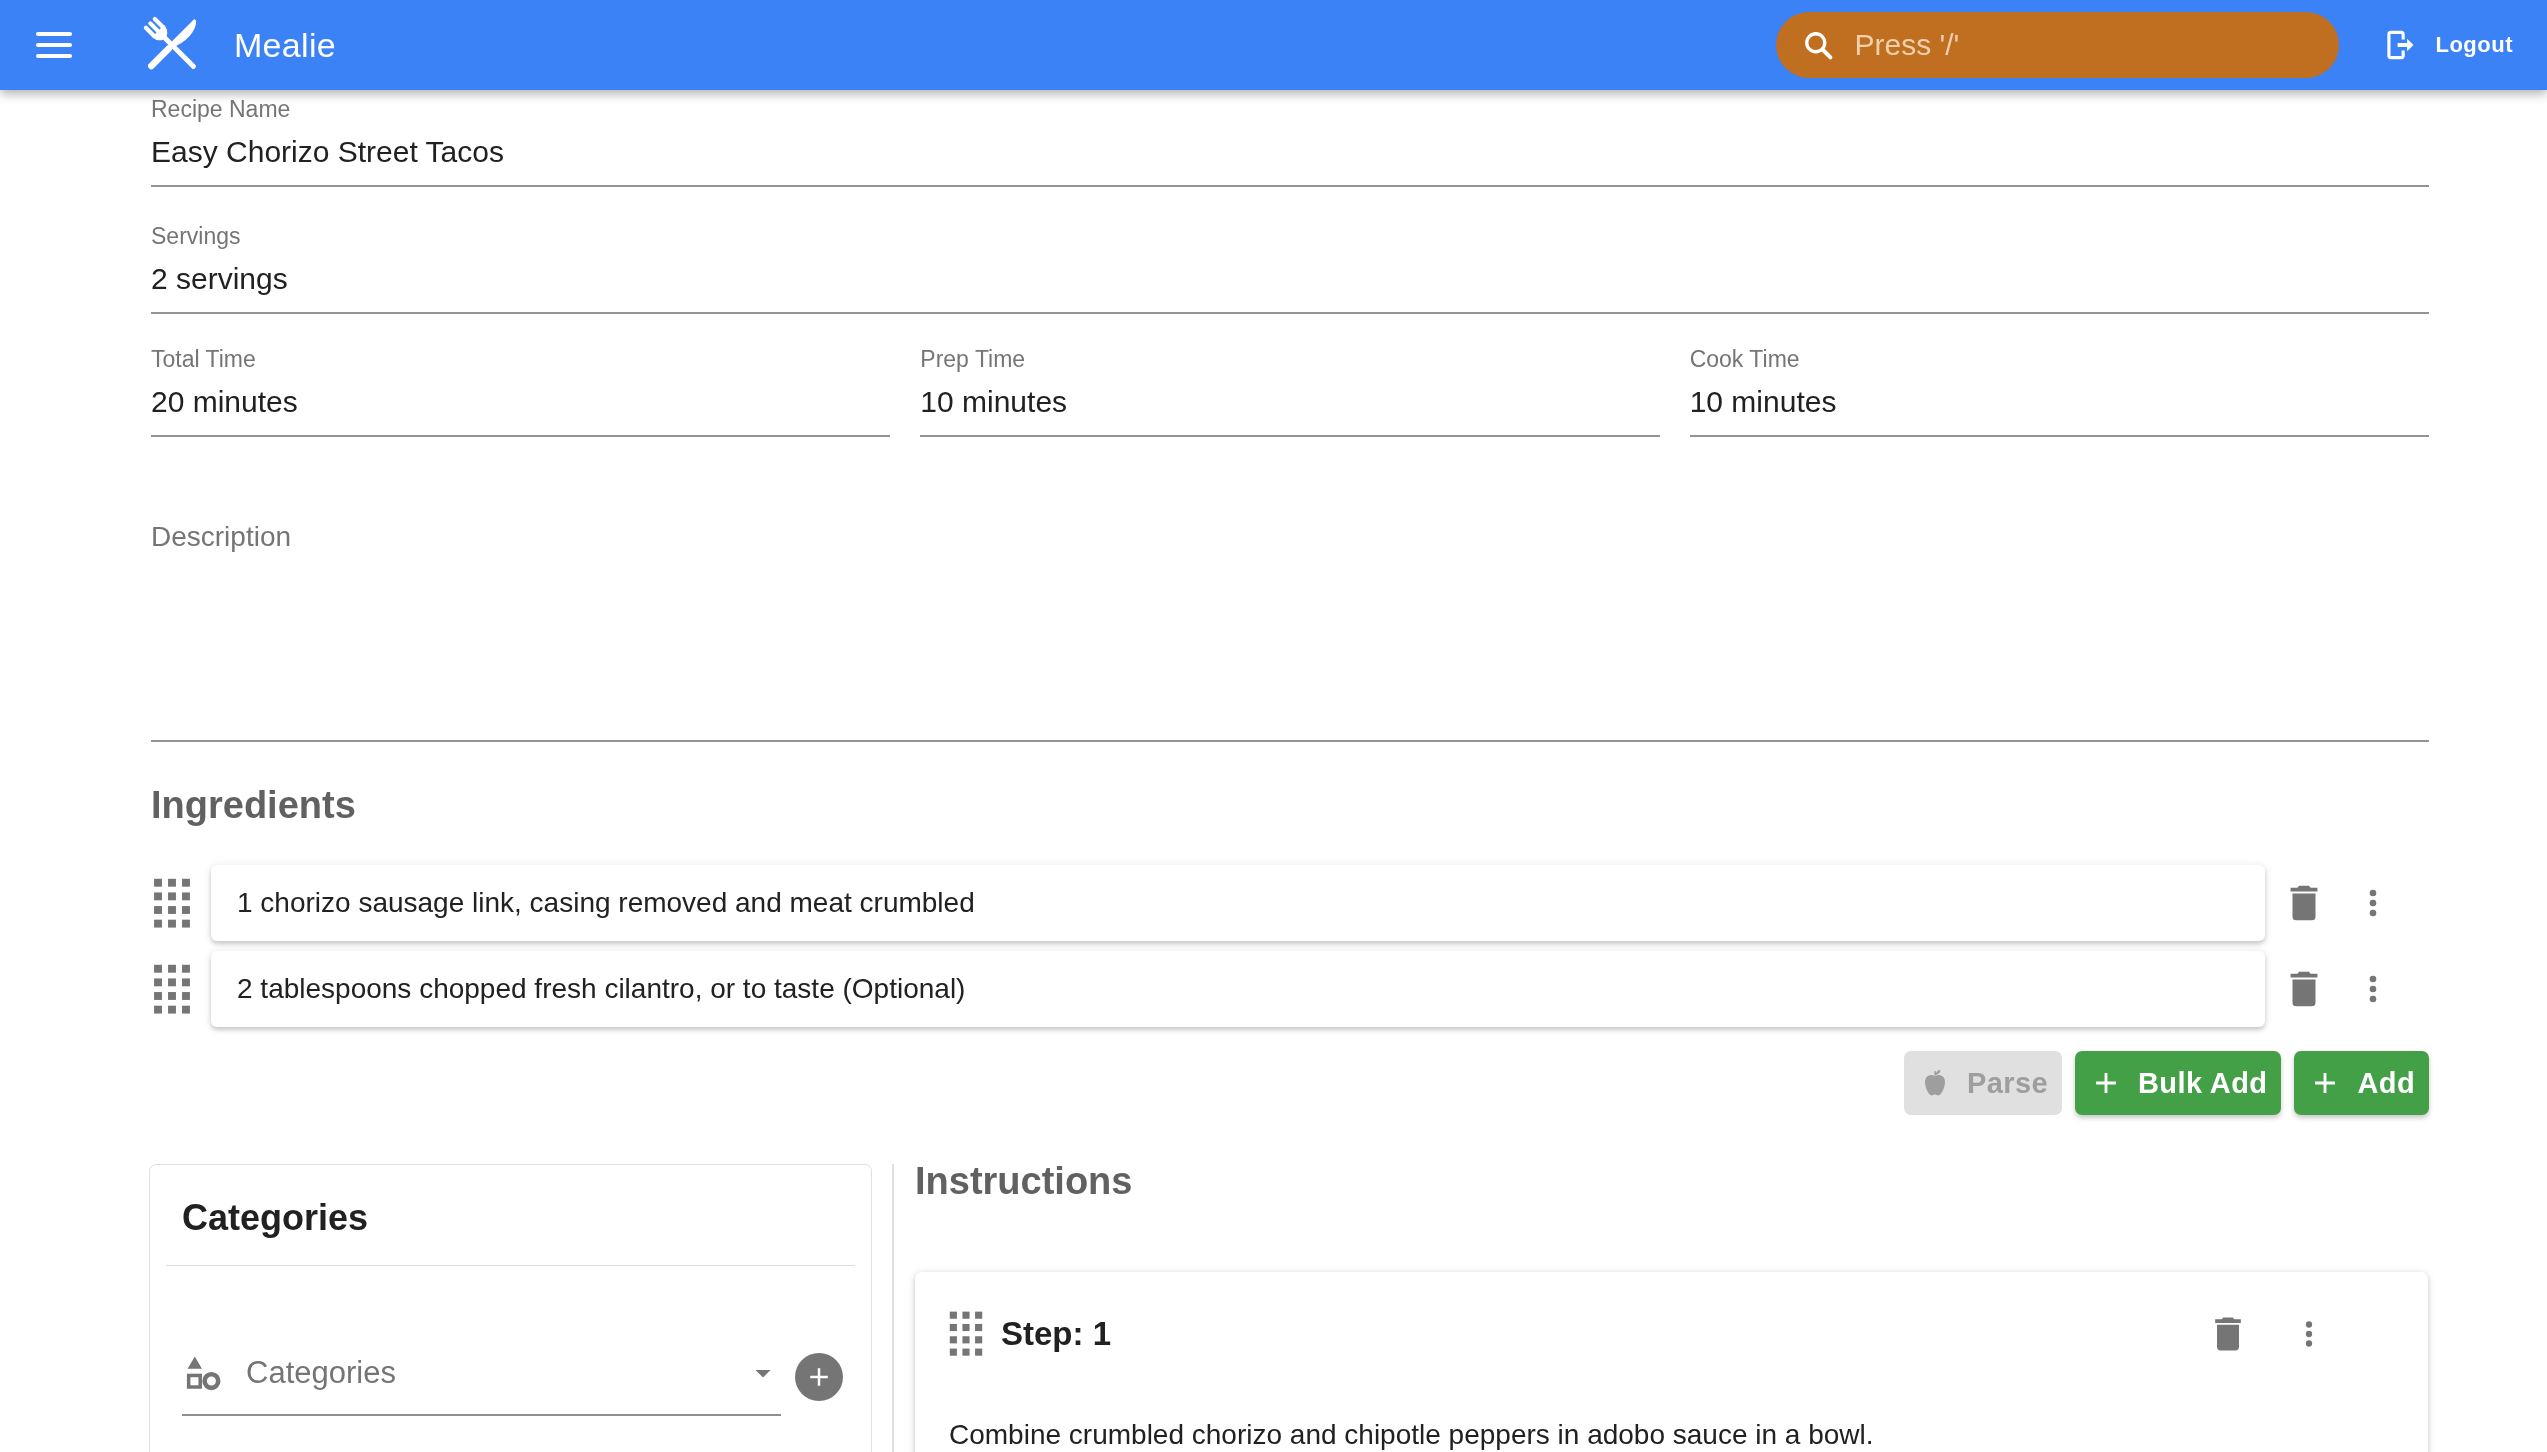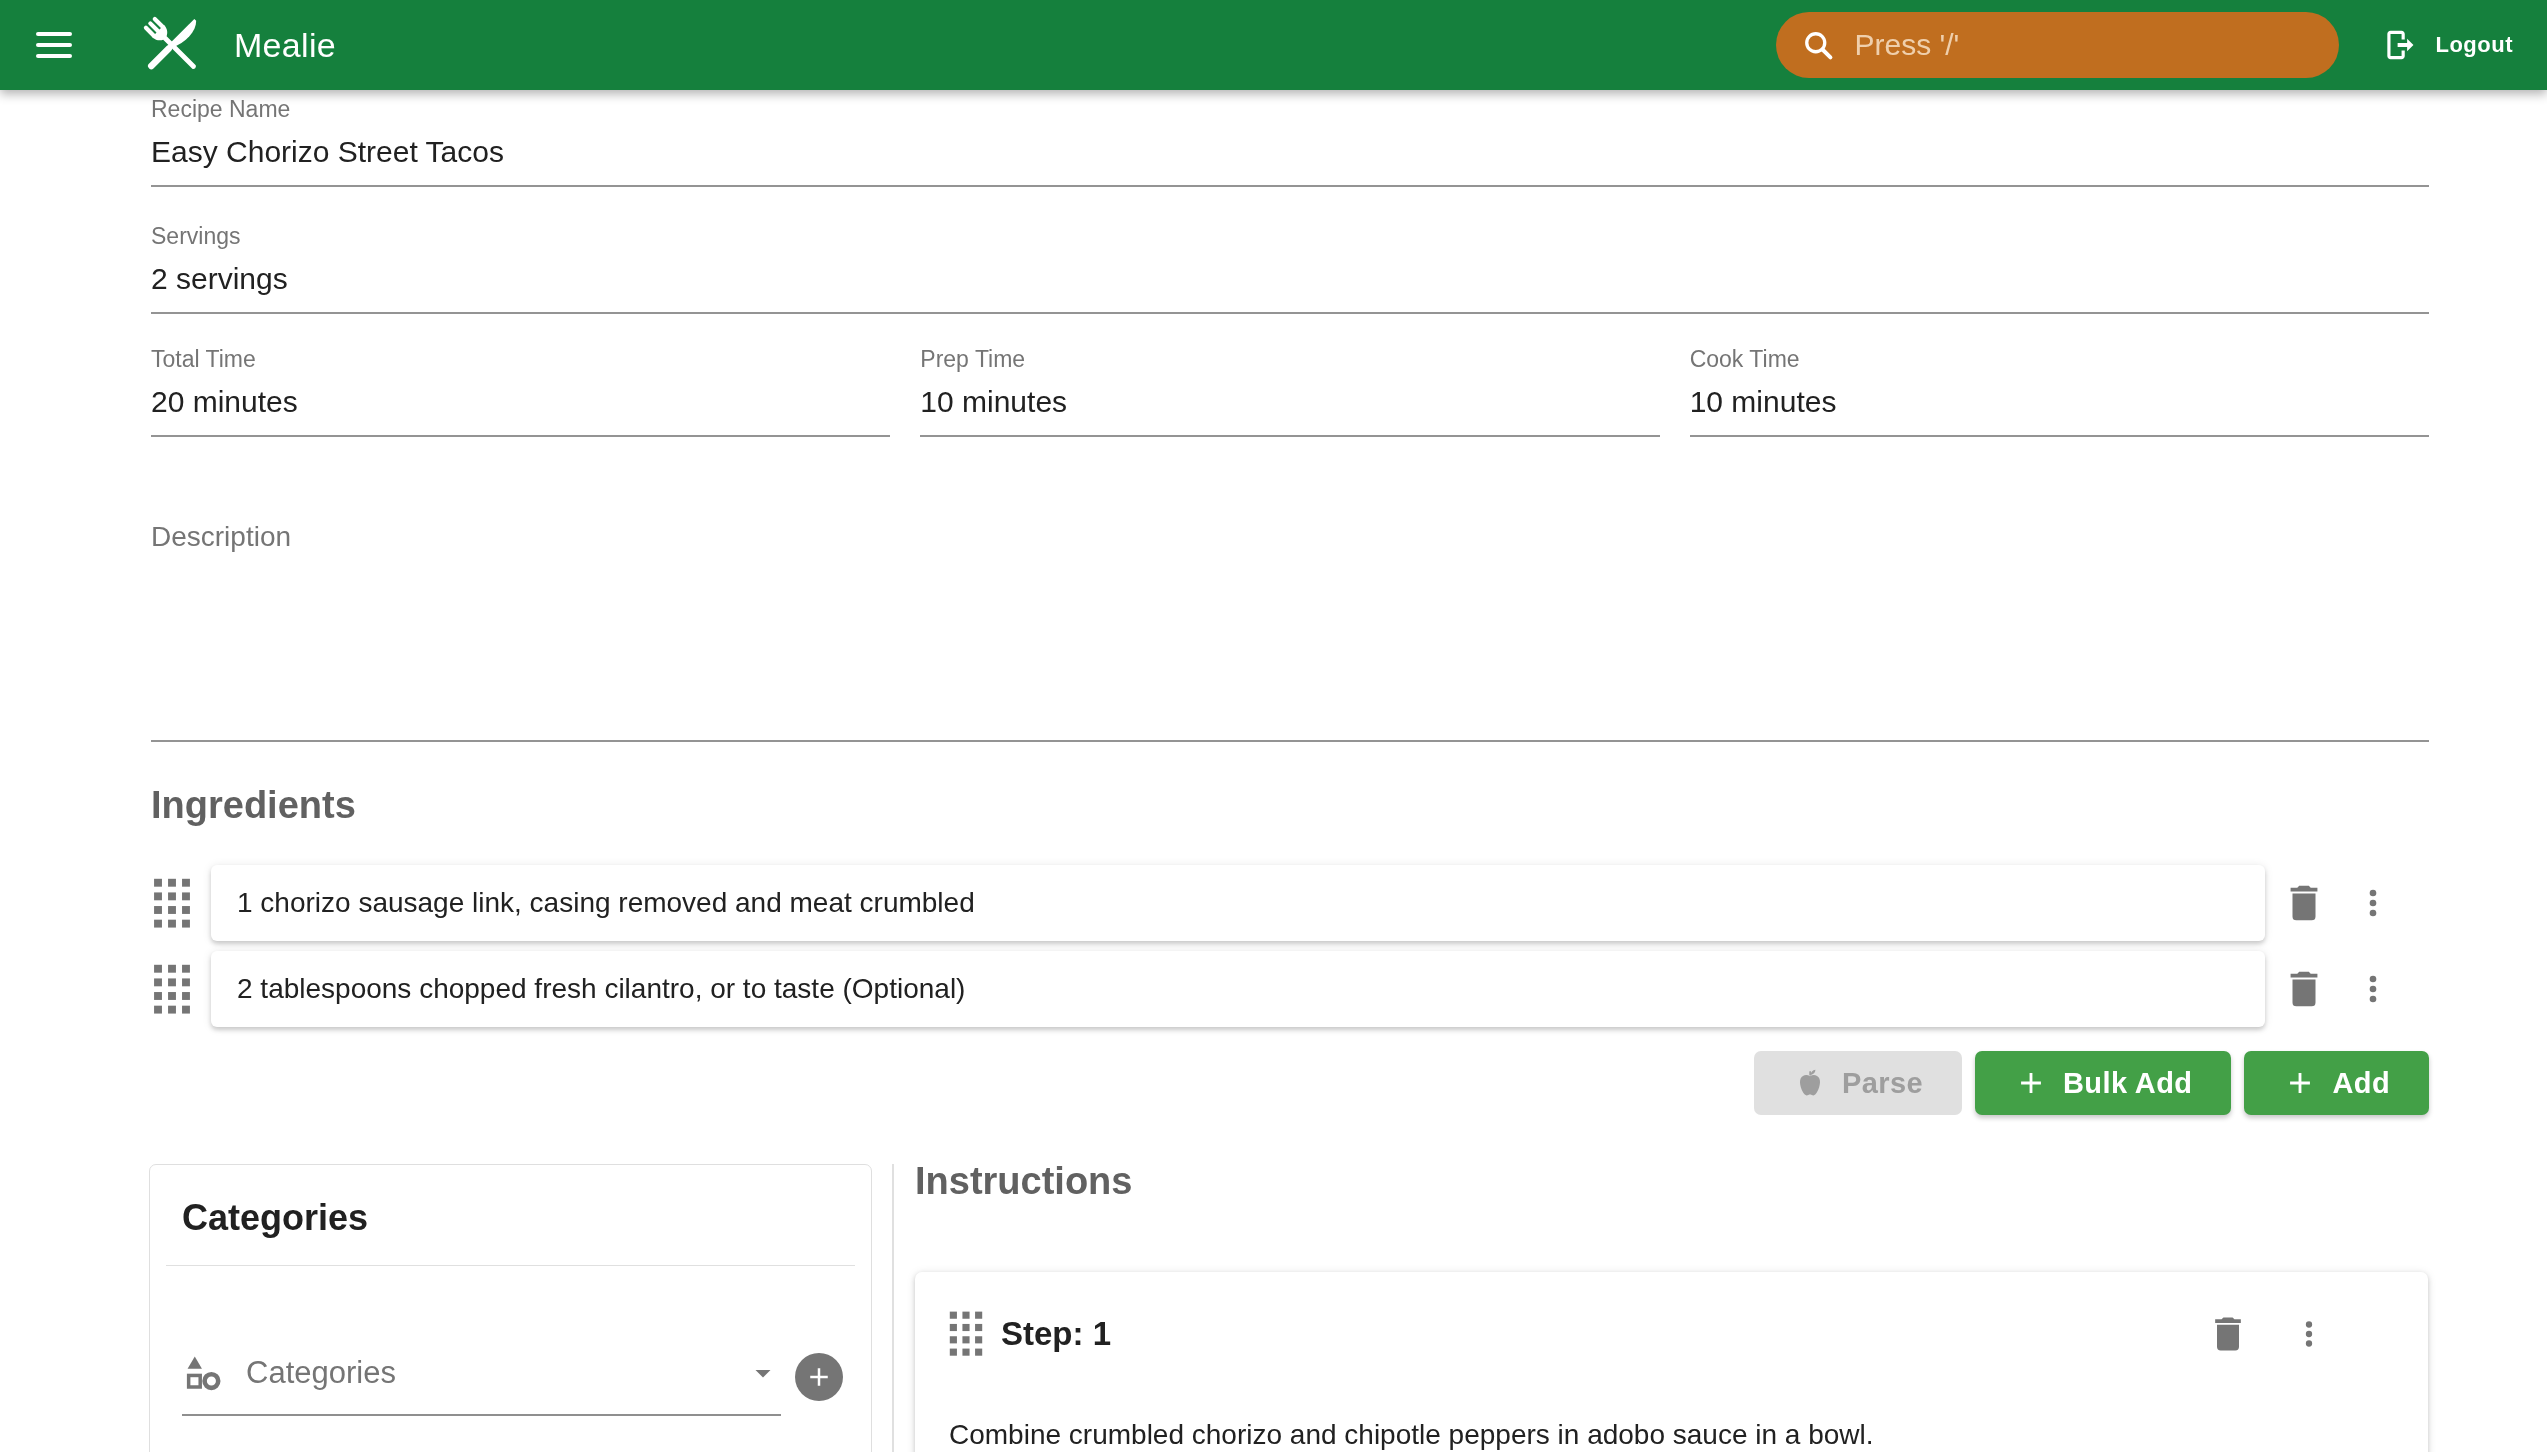"Mealie" .appbar { background: #15803d -> #3b82f6 }
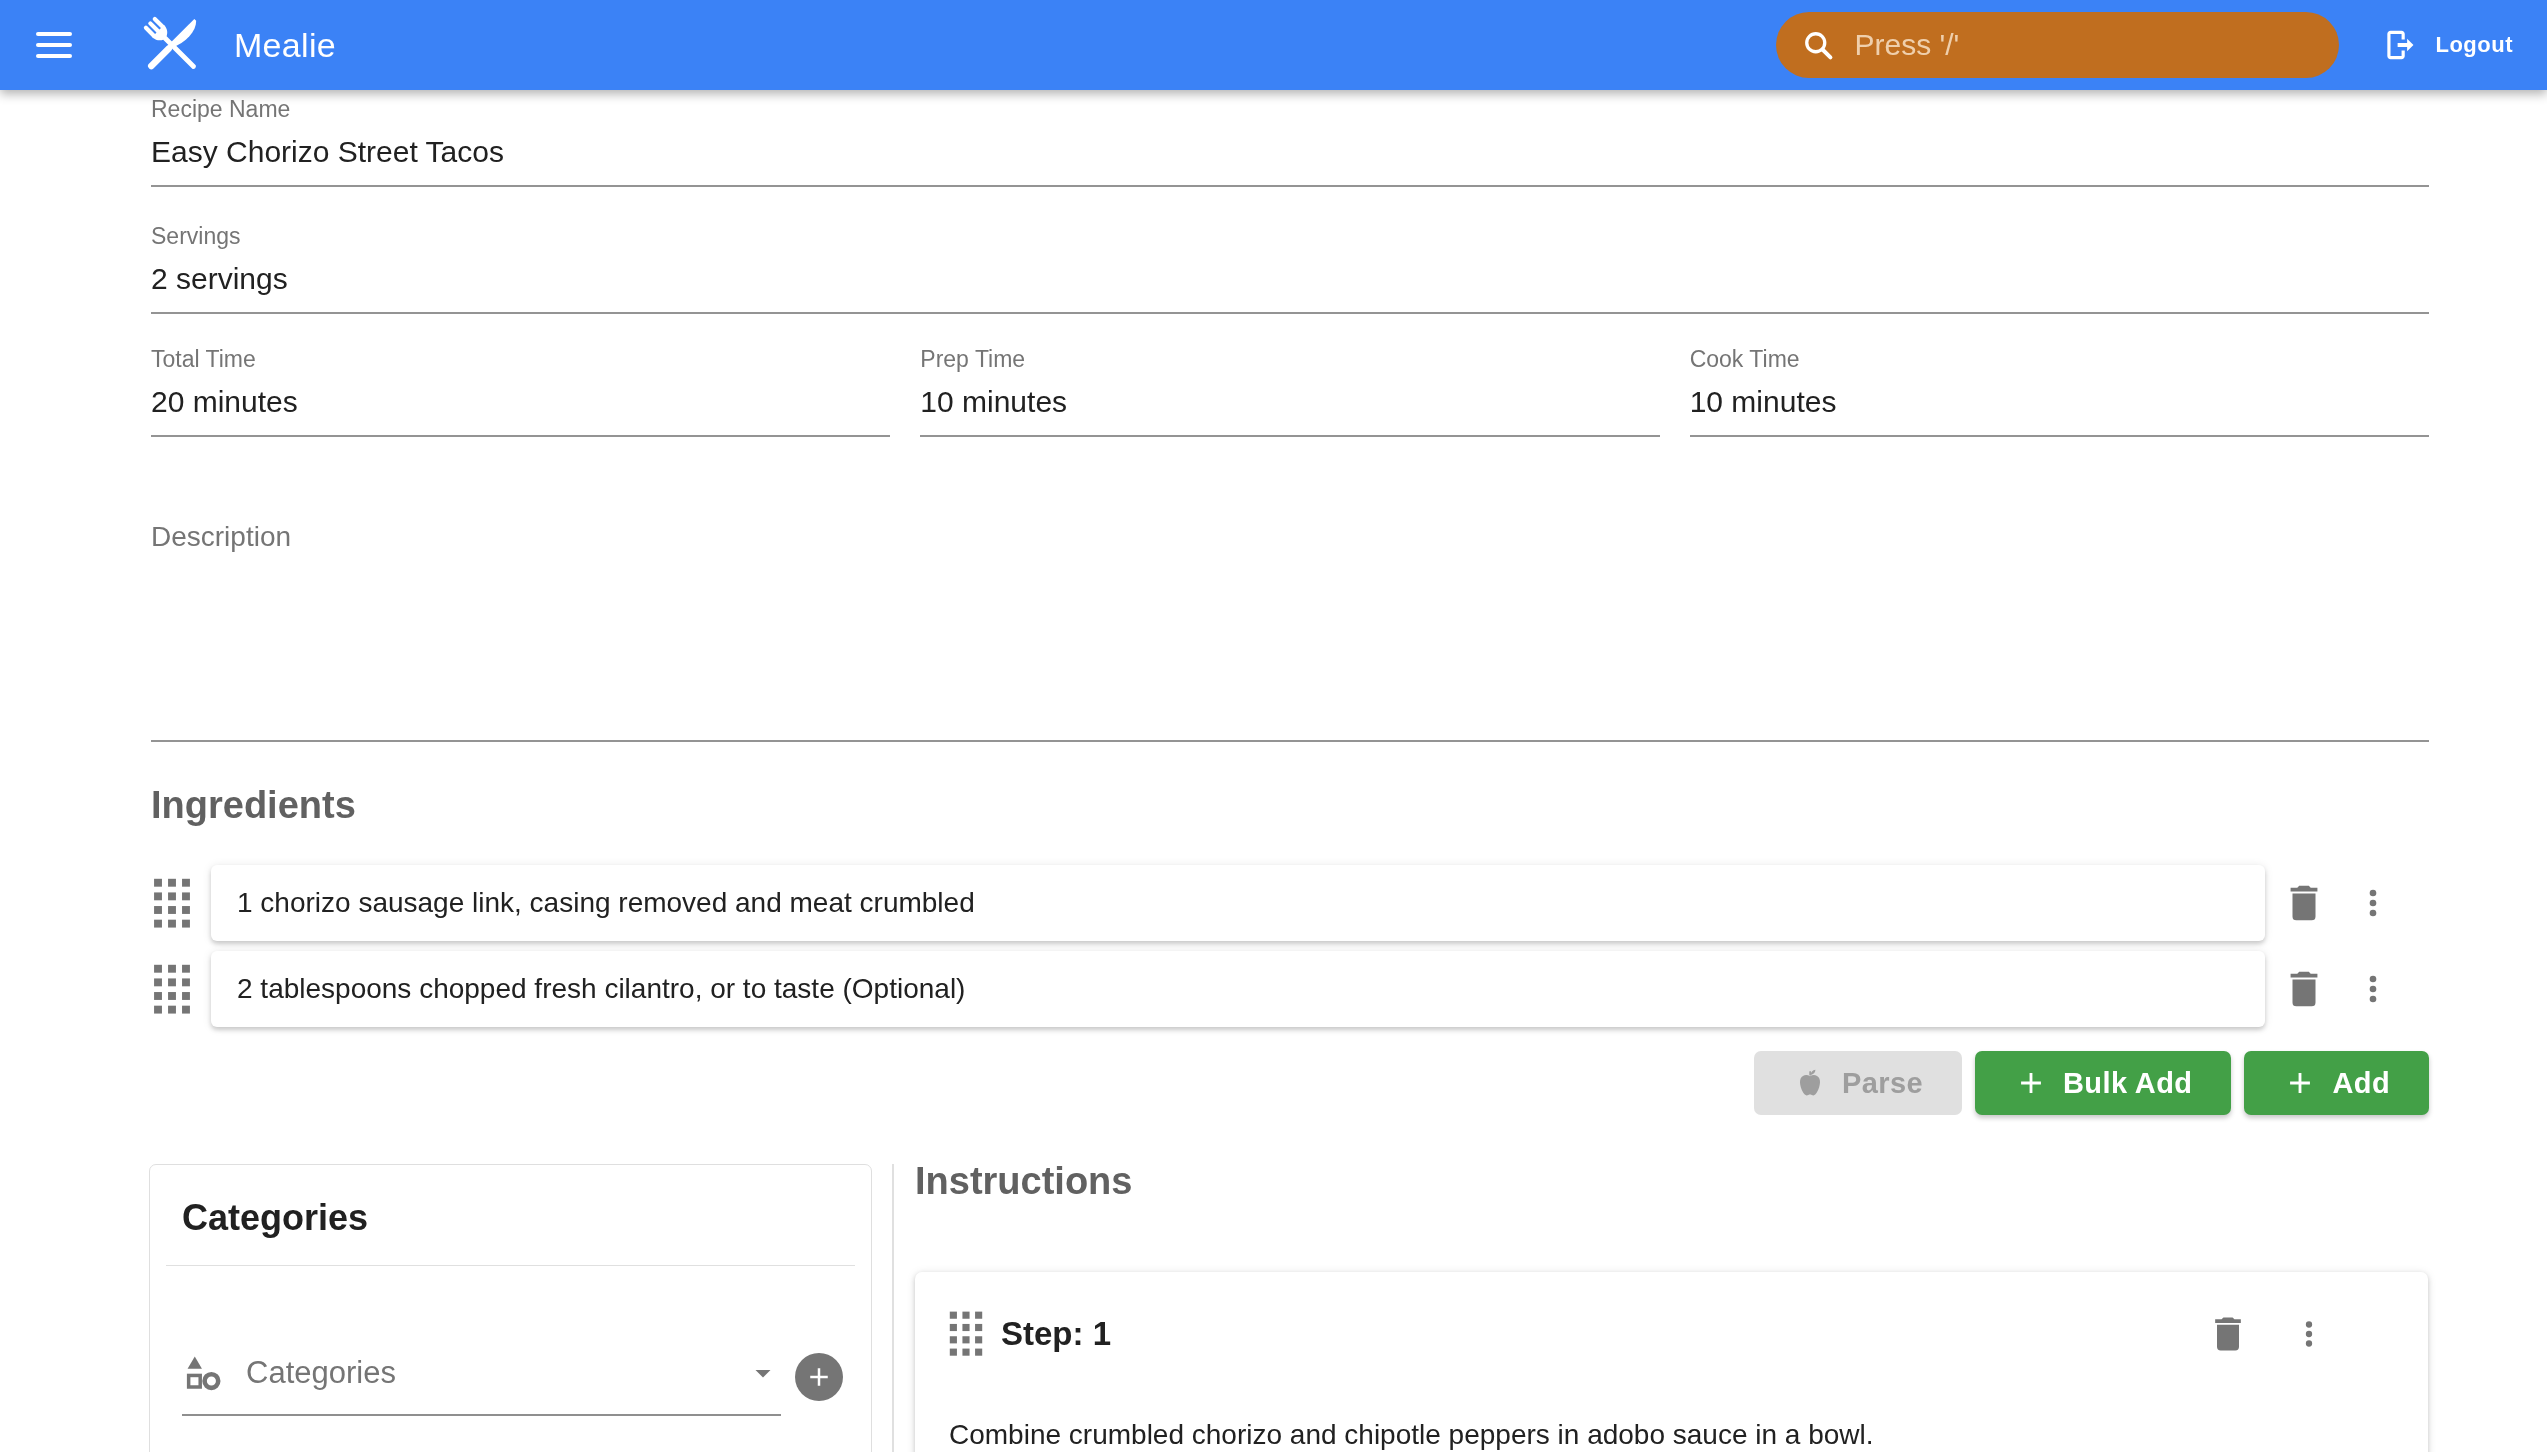"Parse" .btn { padding: 0 39px -> 0 14px }
